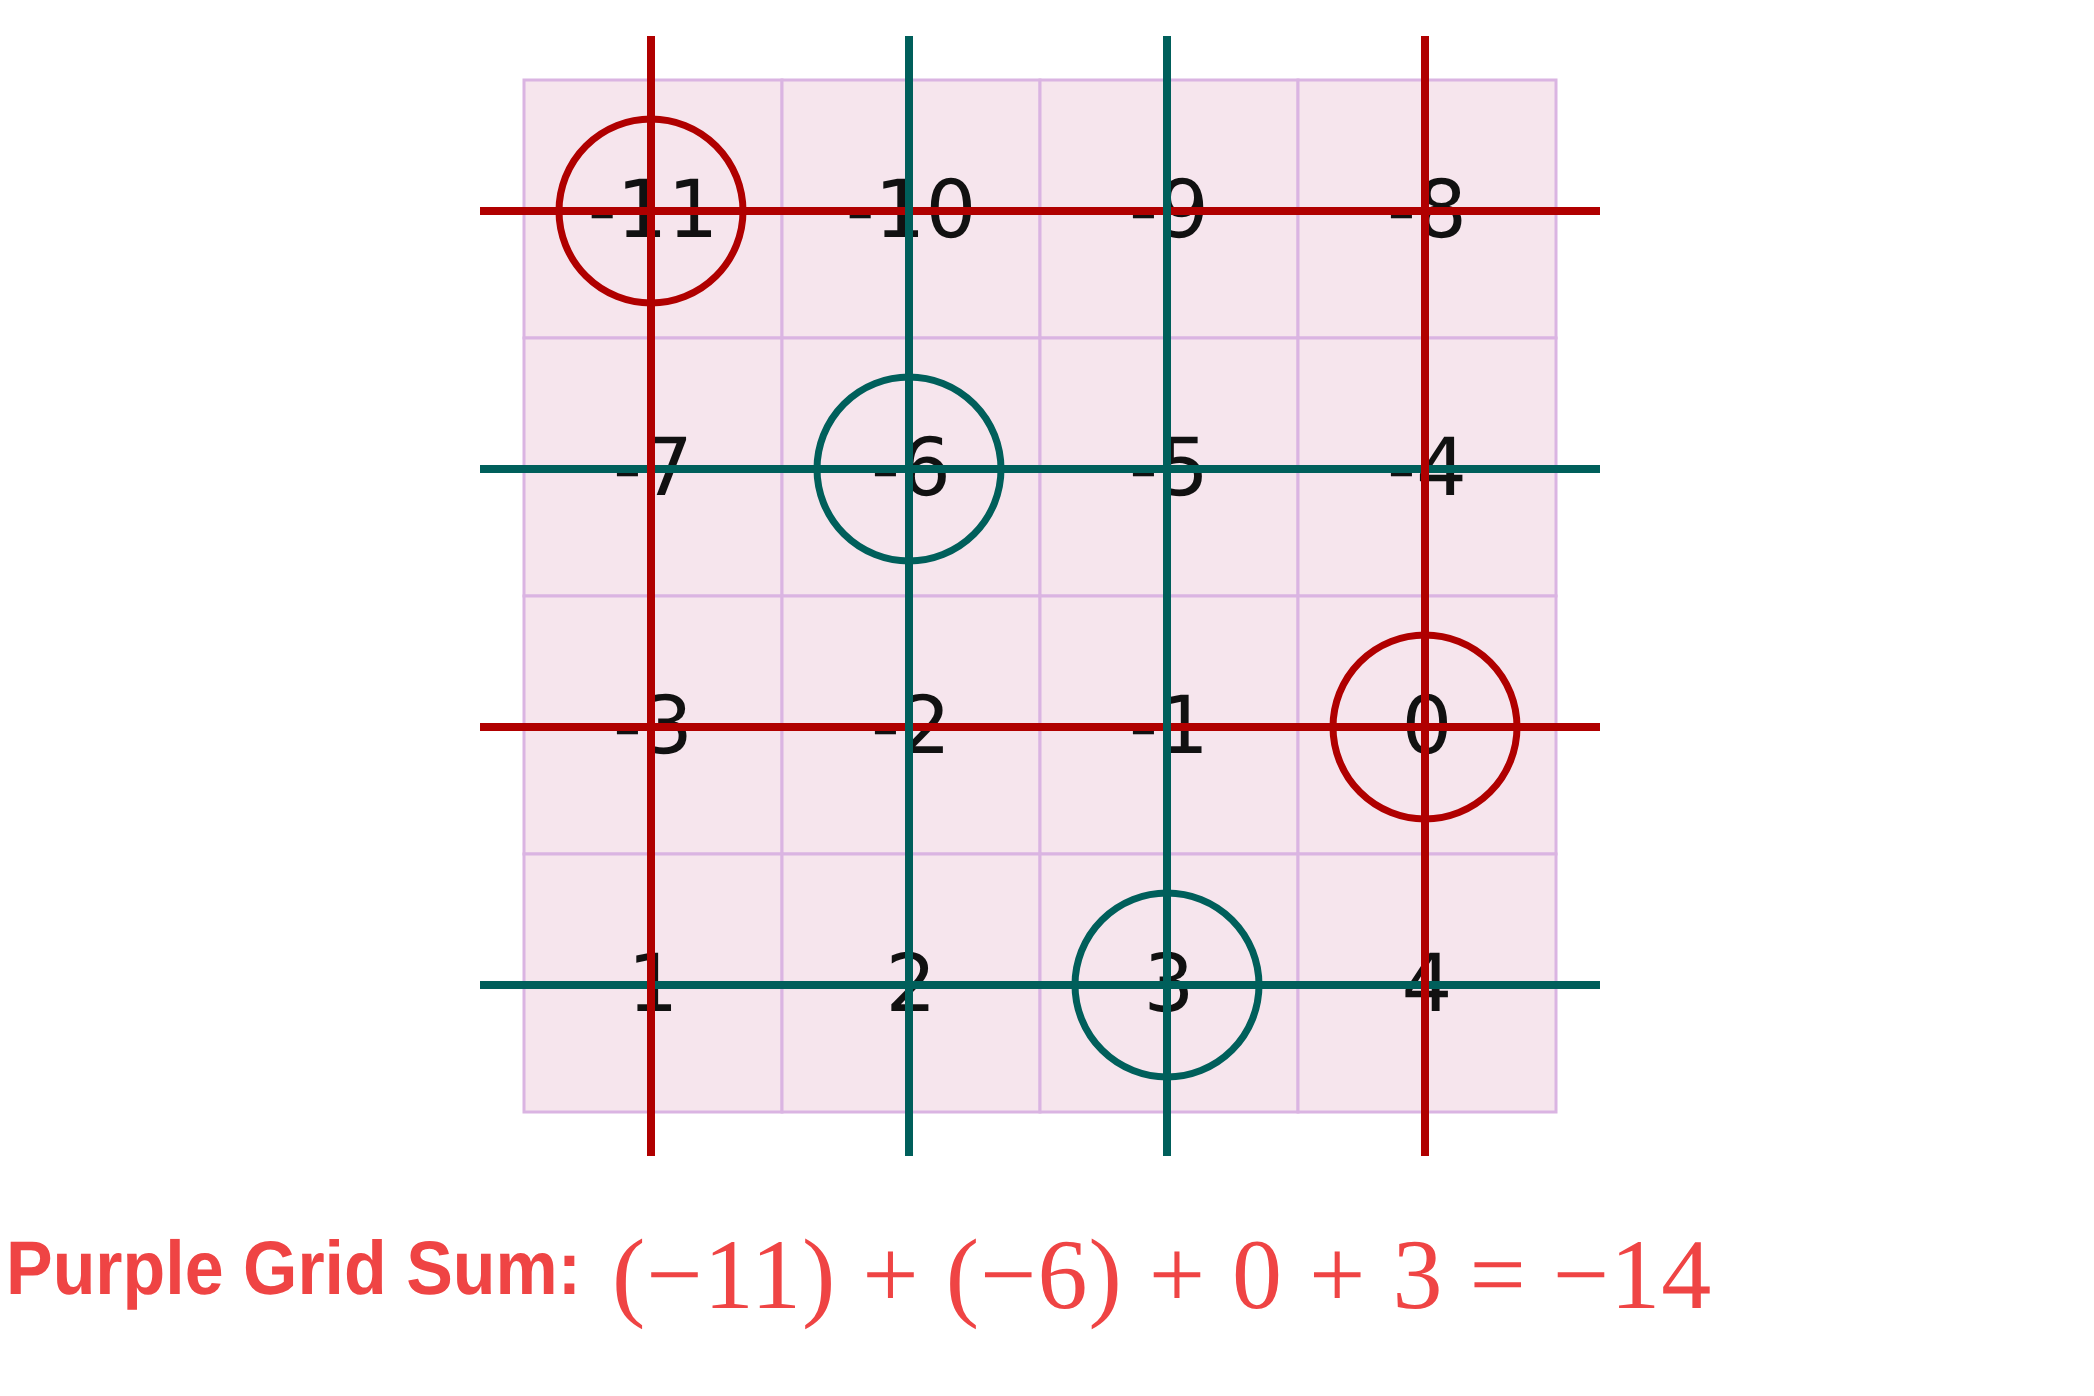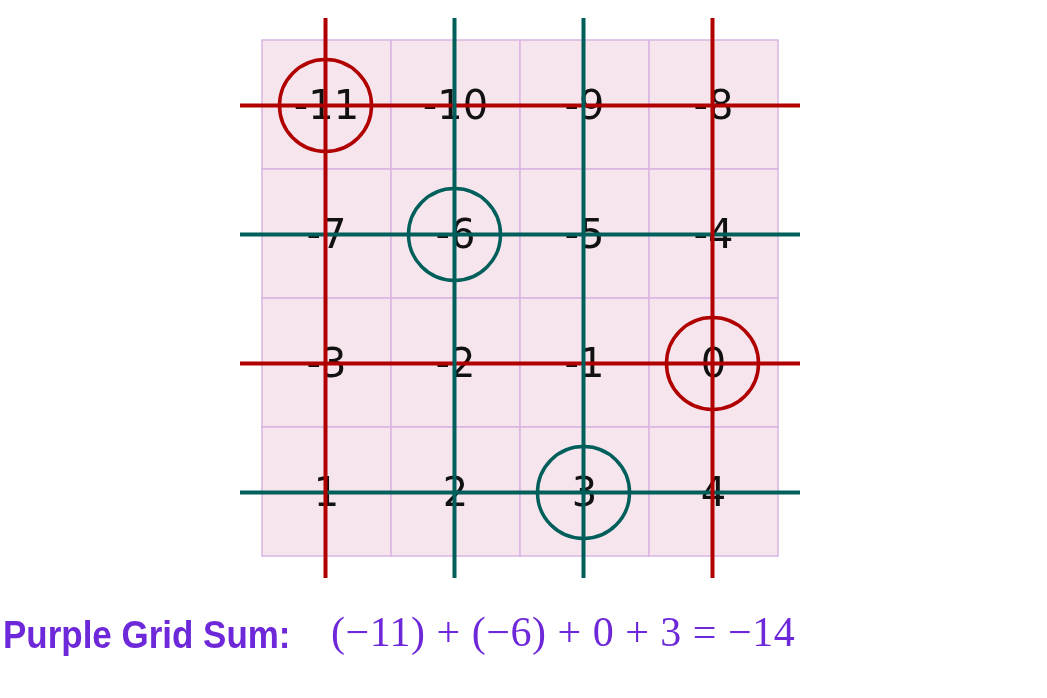"Purple Grid Sum:" .caption { color: #6d28d9 -> #ef4444 }
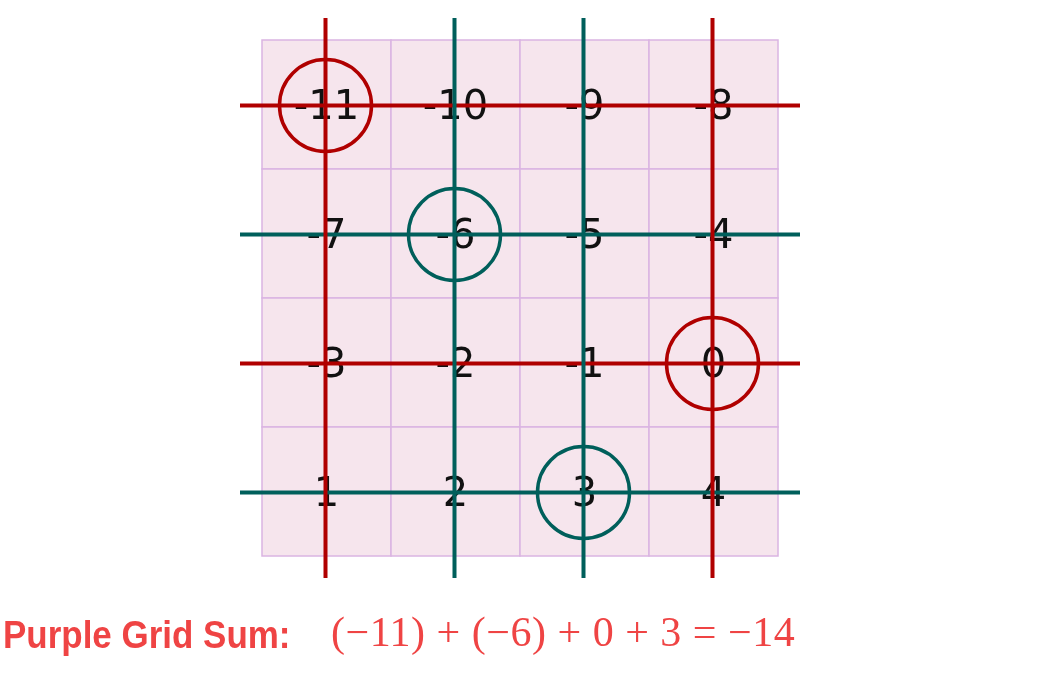"(−11) + (−6) + 0" .caption .eq { font-size: 42px -> 50px; left: 328px -> 303px }
